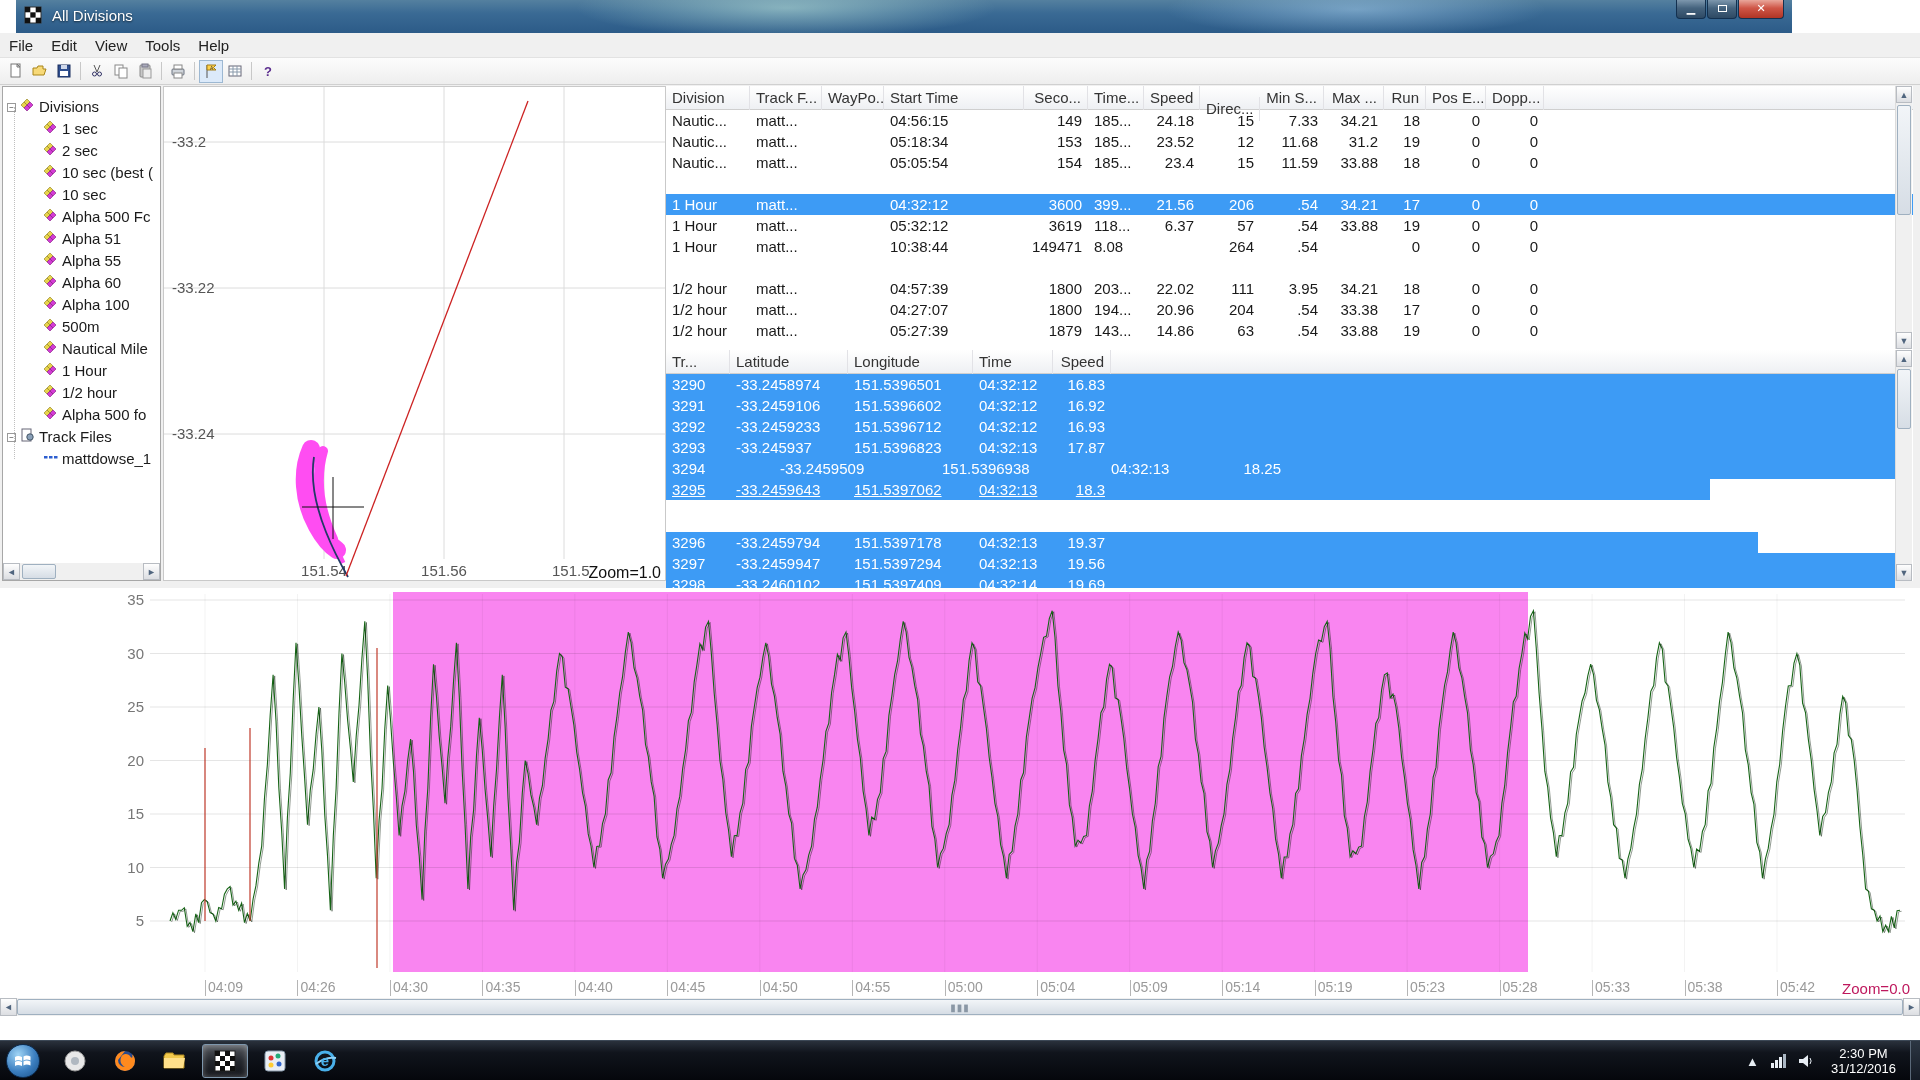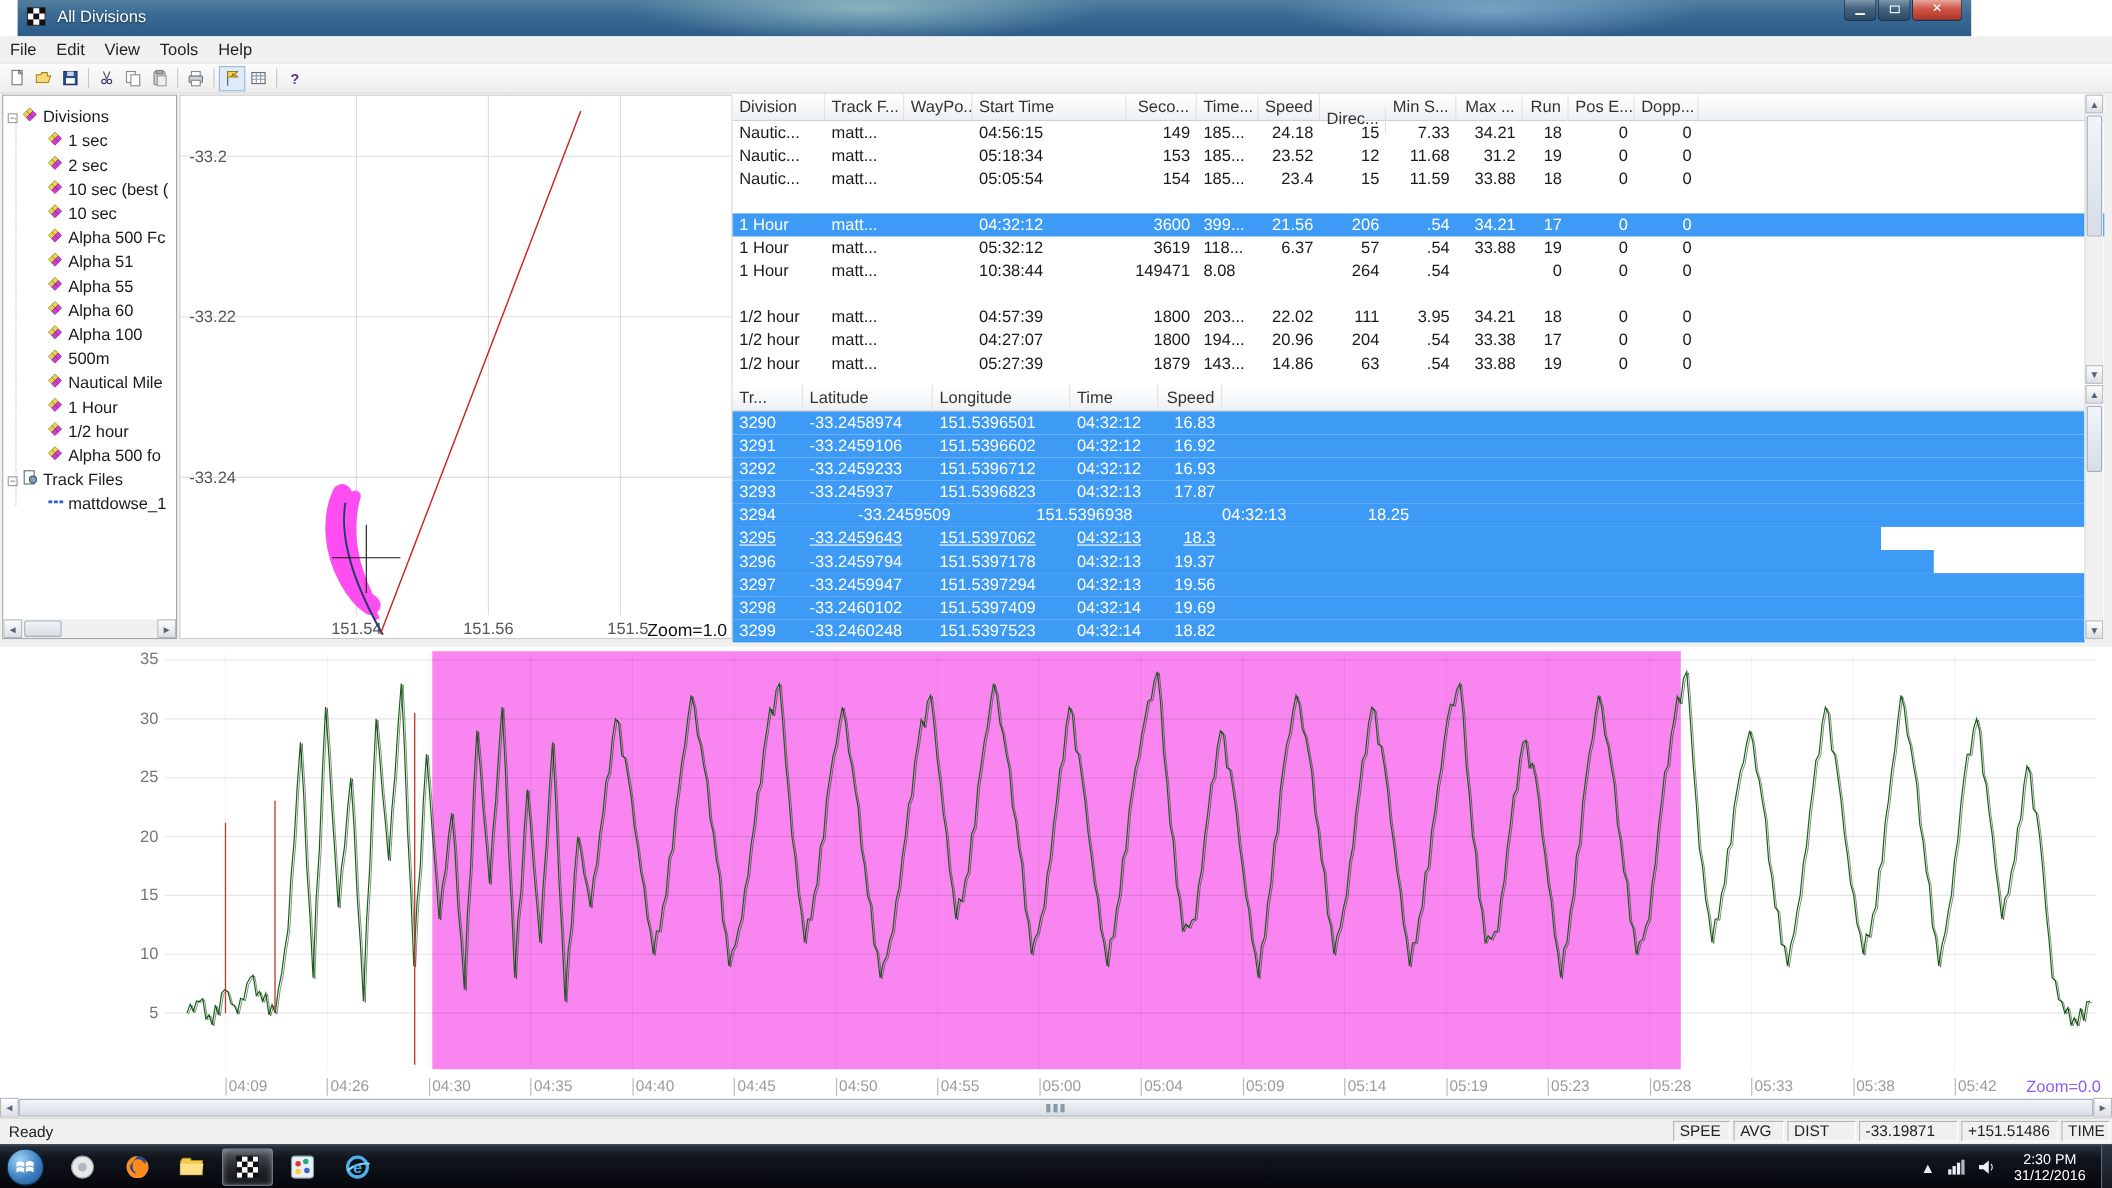"3296" div.lv-row { margin-top: none -> 32px }
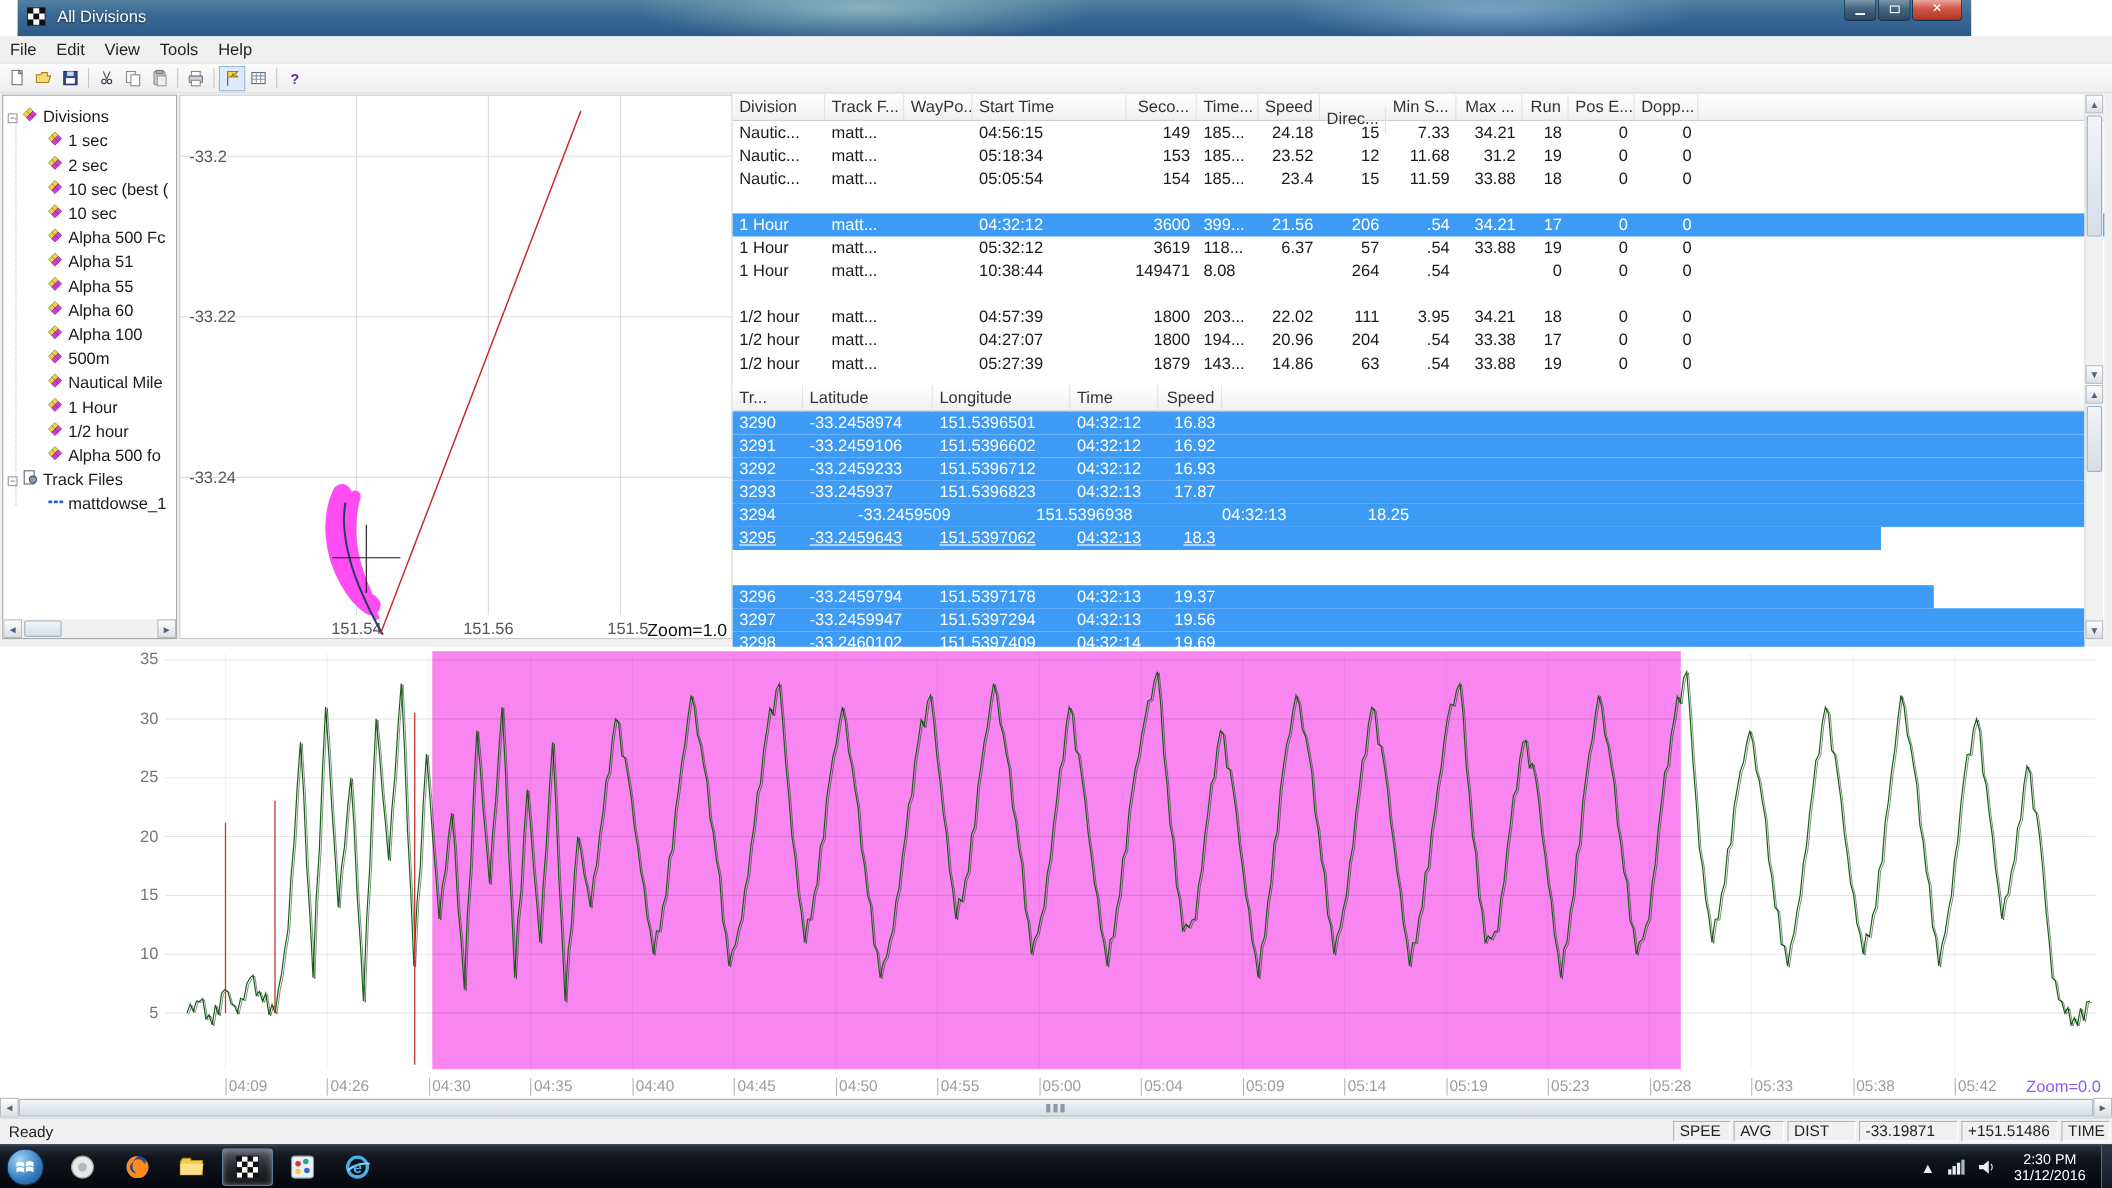"Zoom=0.0" .zoom-label { color: #8b5cf6 -> #be185d }
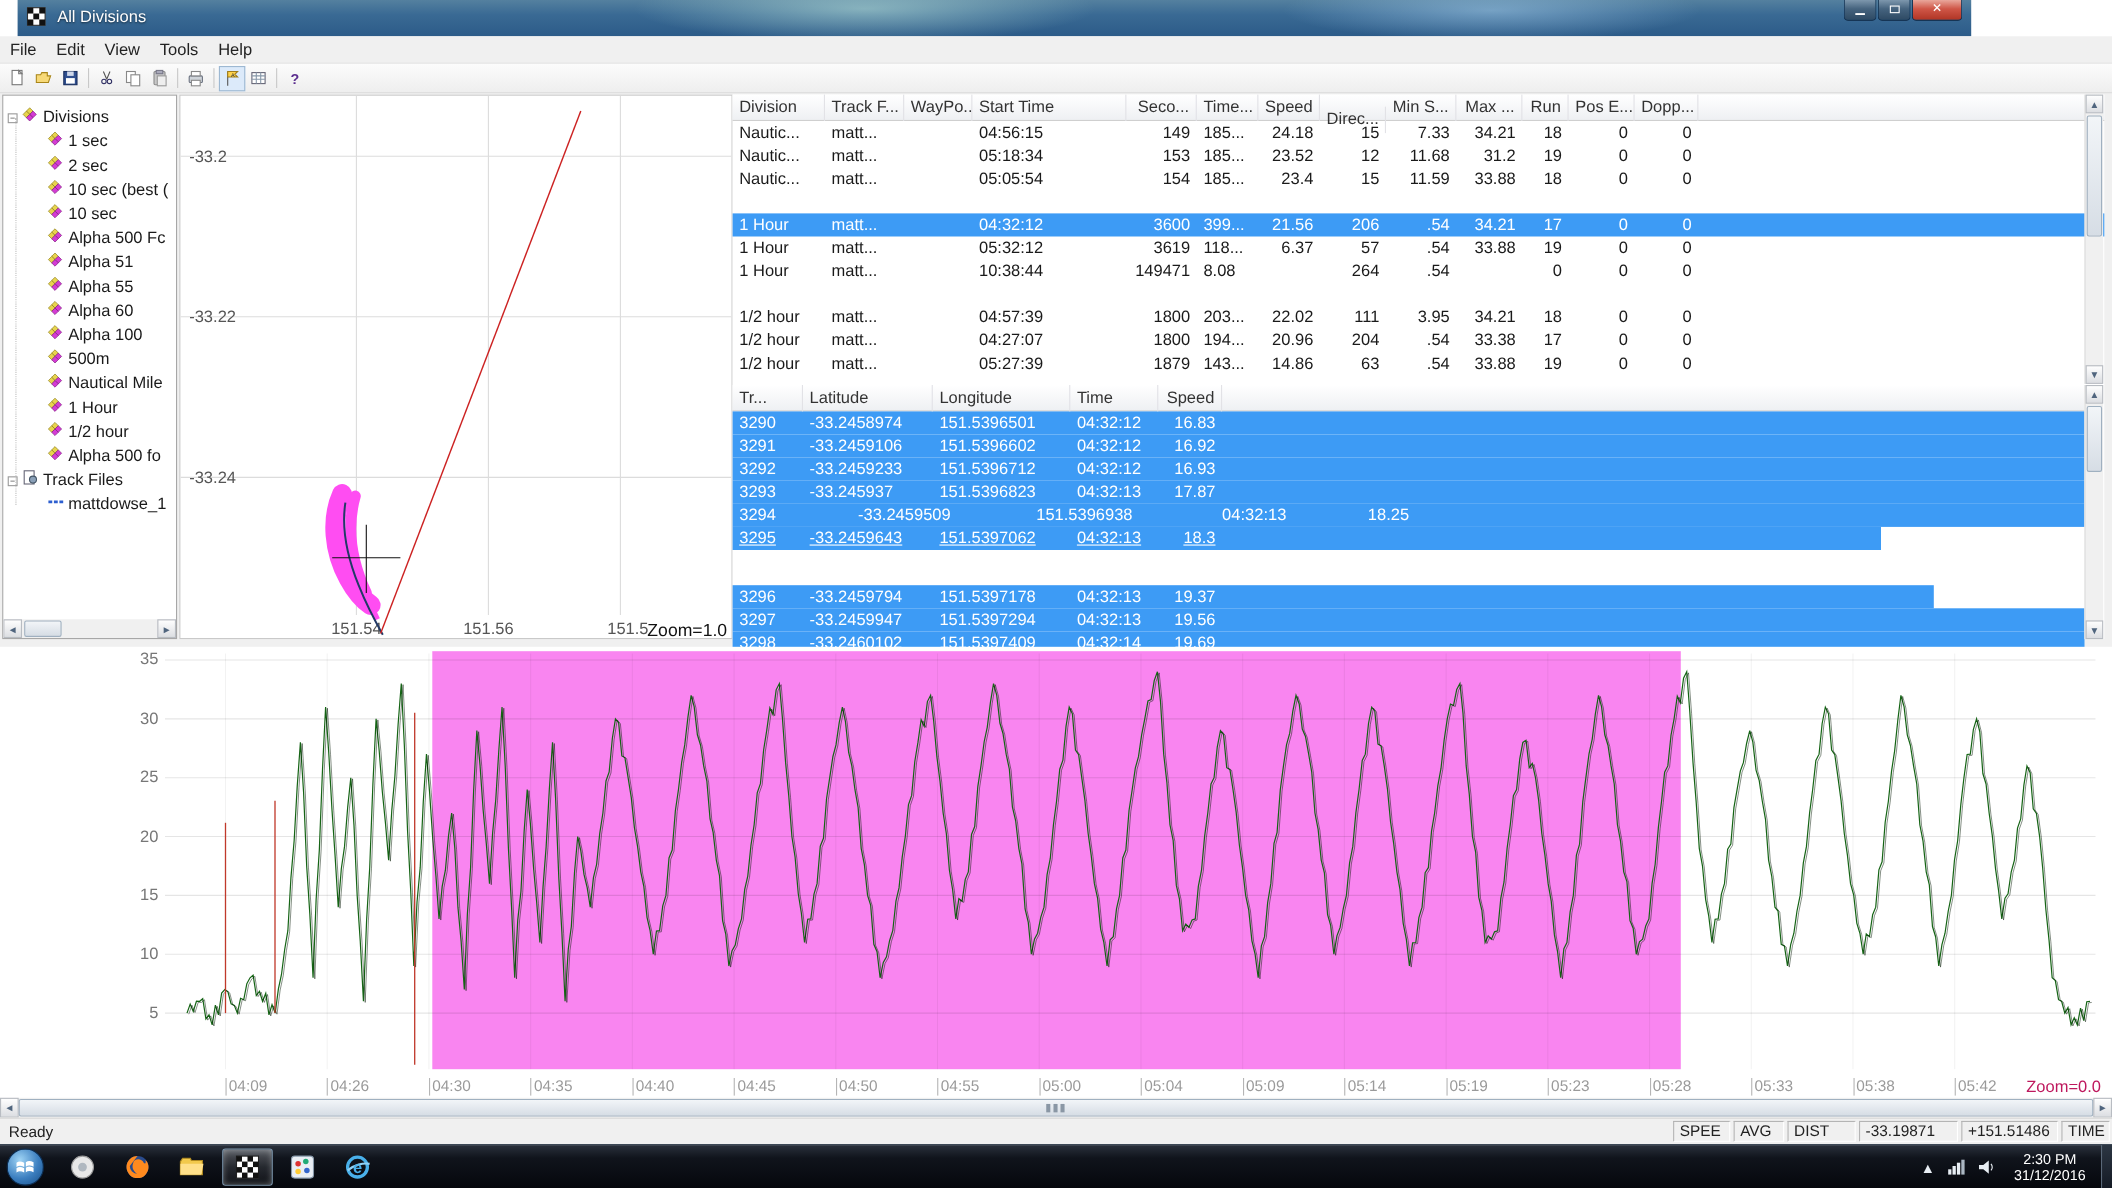"Ready" div.statusbar { html: <div> <span>Ready</span> <div> <div>SPEE</div> <div>AVG</div> <div>DIST</div> <div>-33.19871</div> <div>+151.51486</div> <div>TIME</div> </div> </div> -> none }
